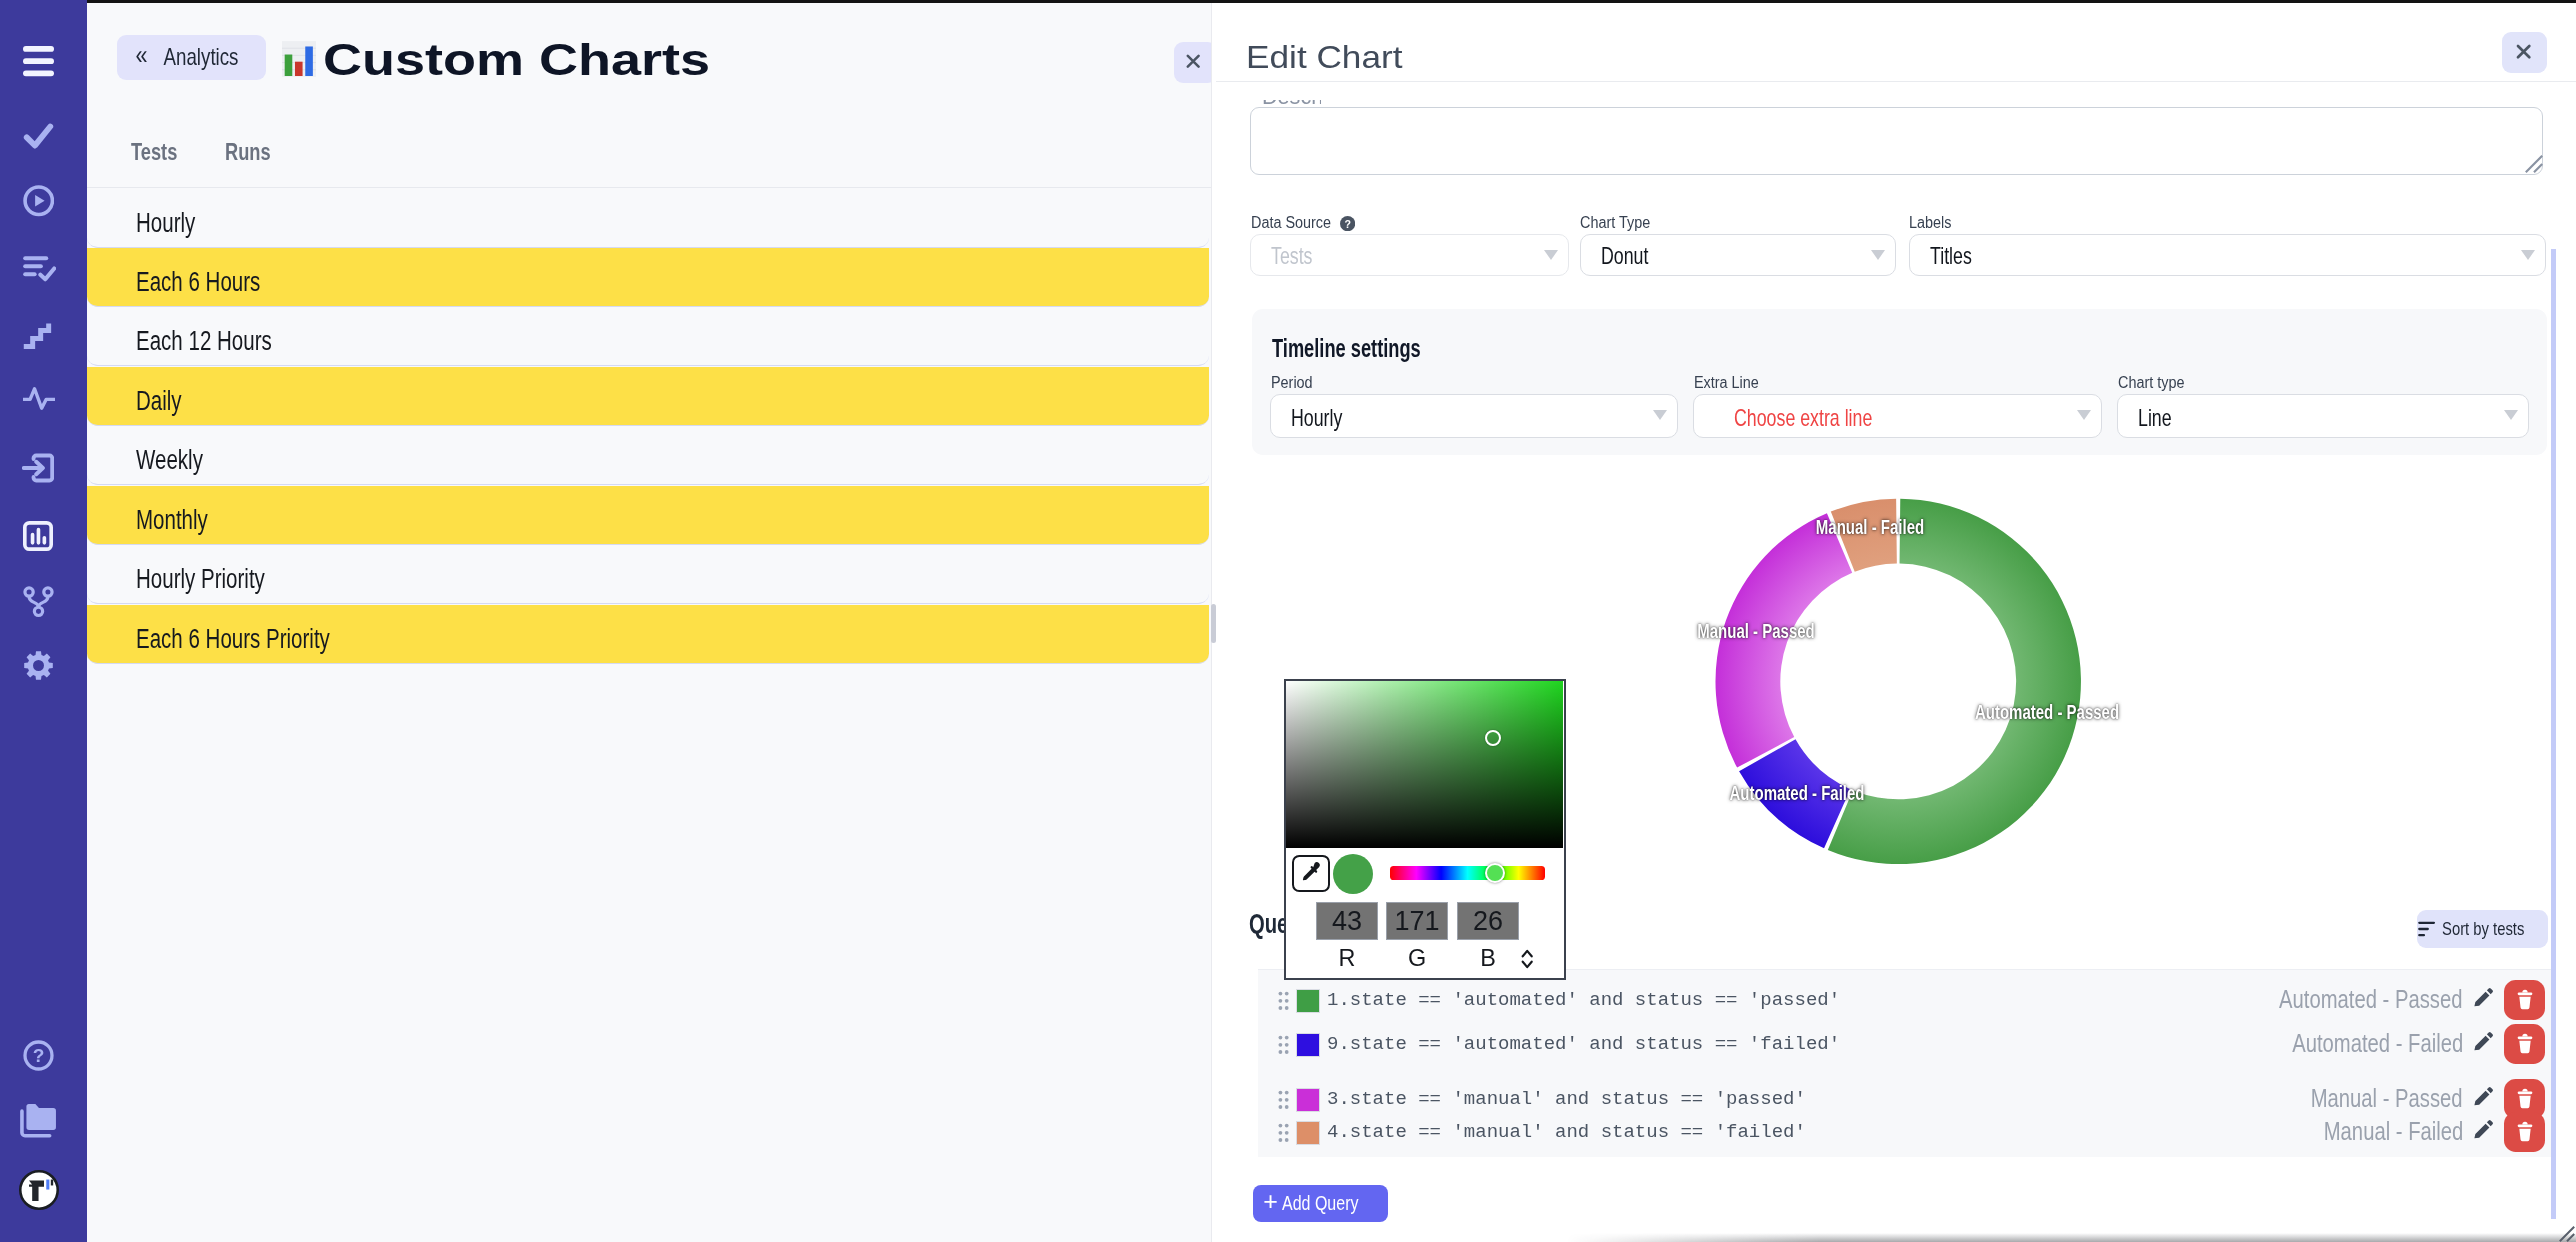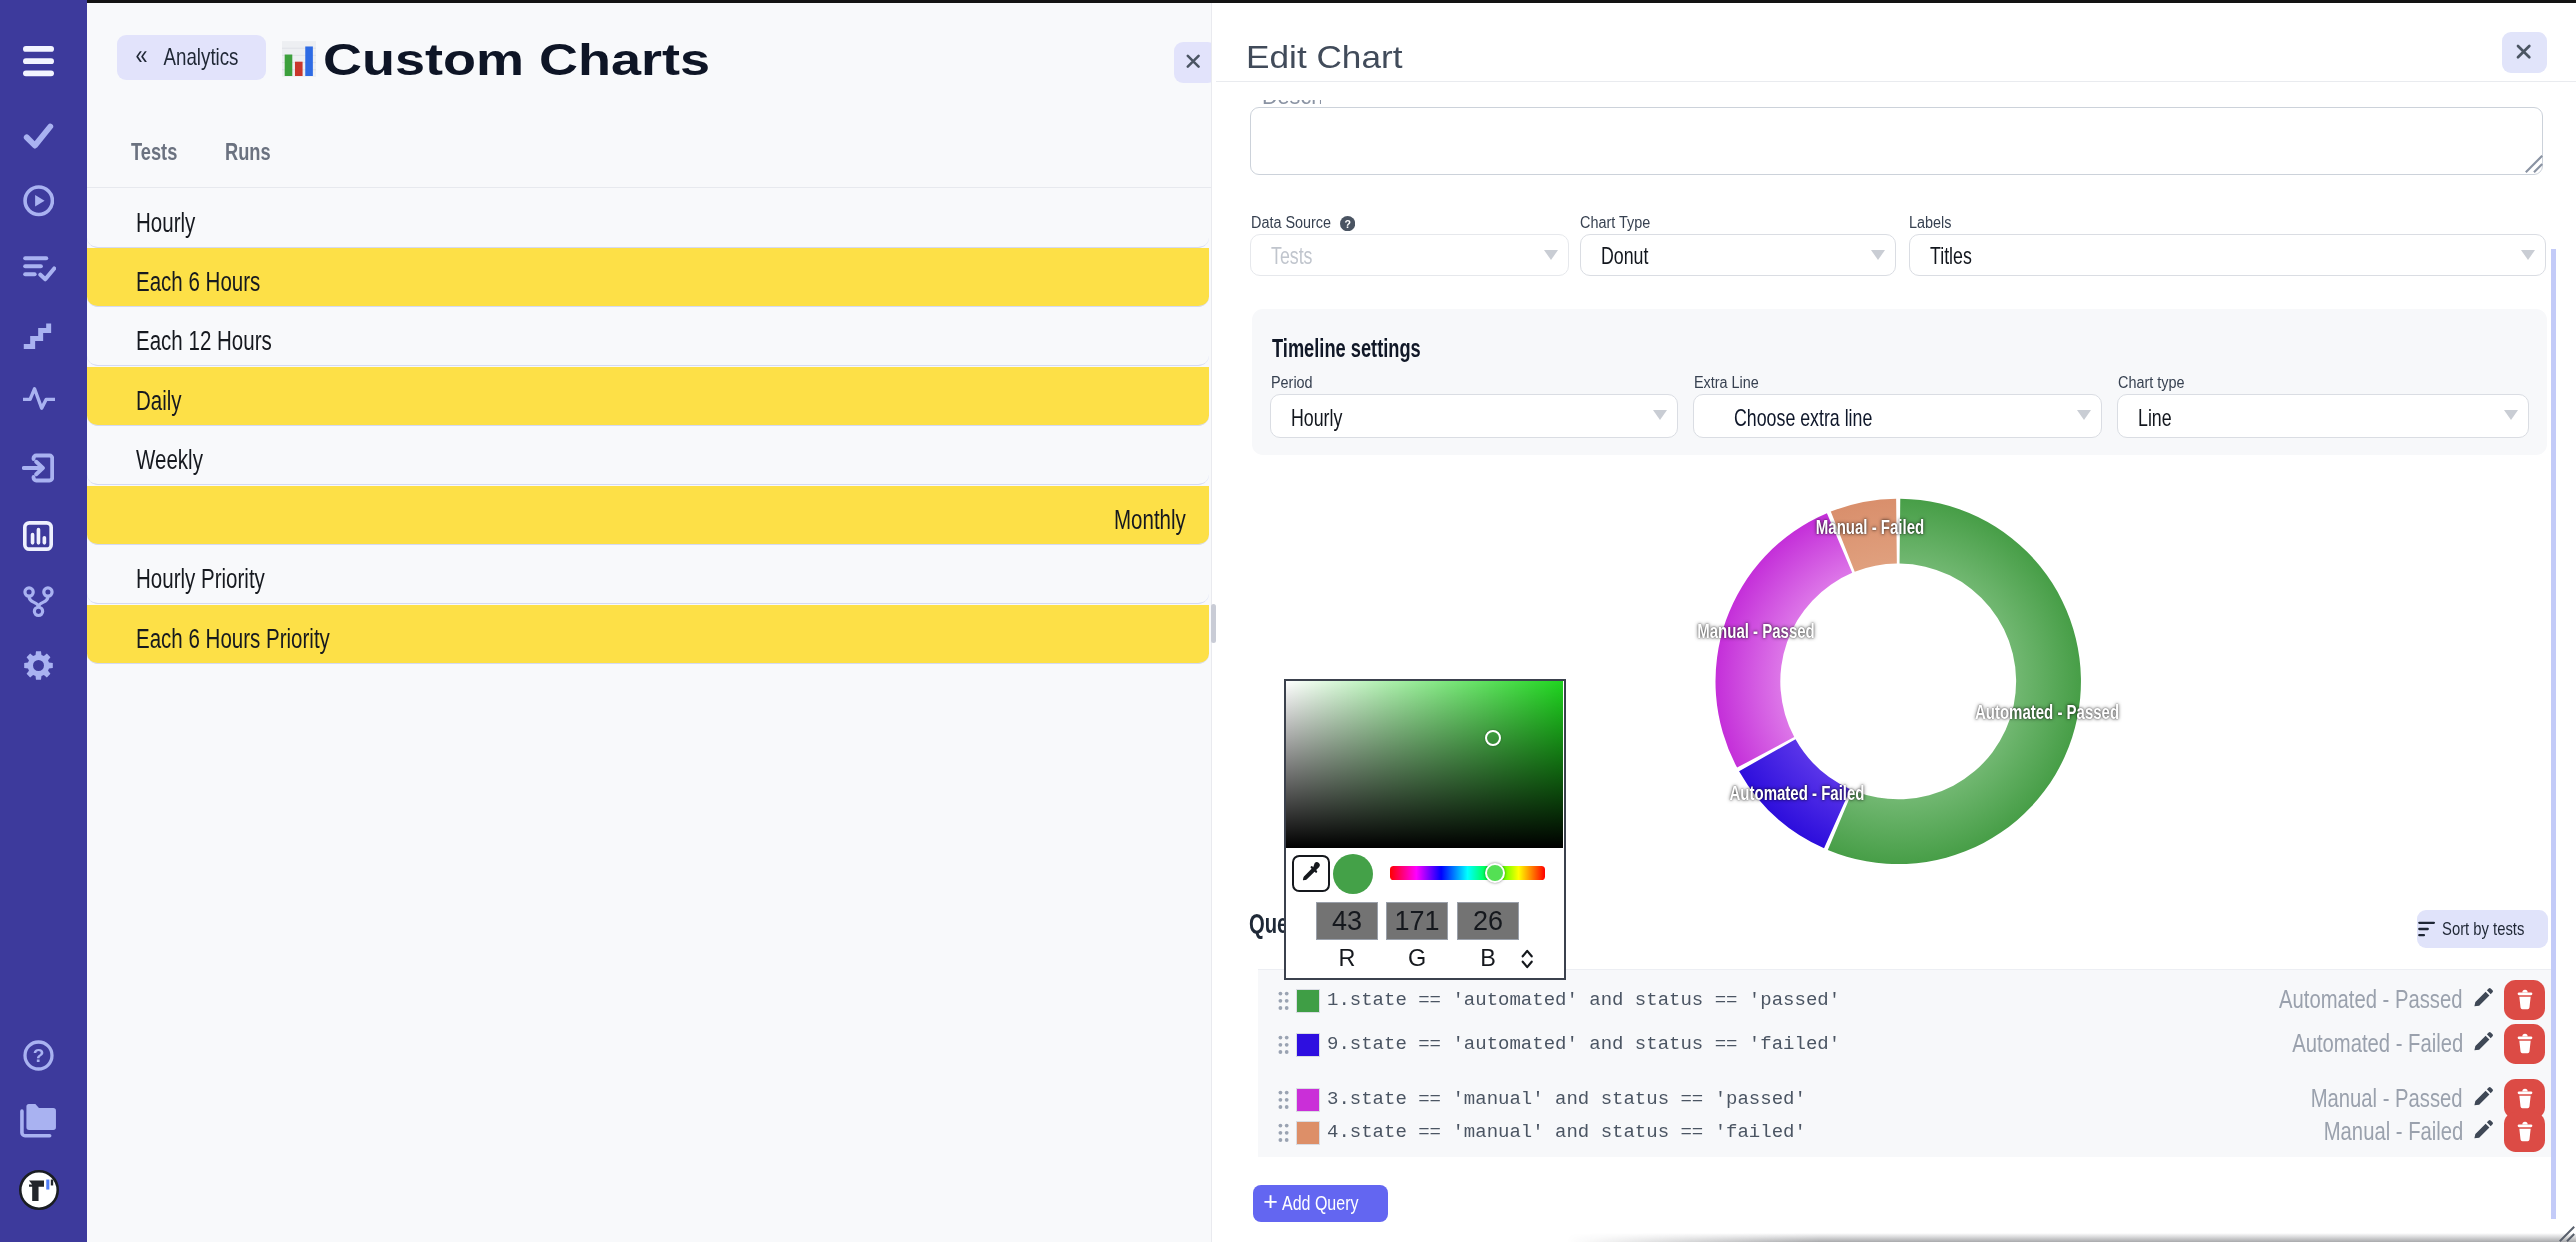"Choose extra line" .sel.ph { color: #0f172a -> #ef4444 }
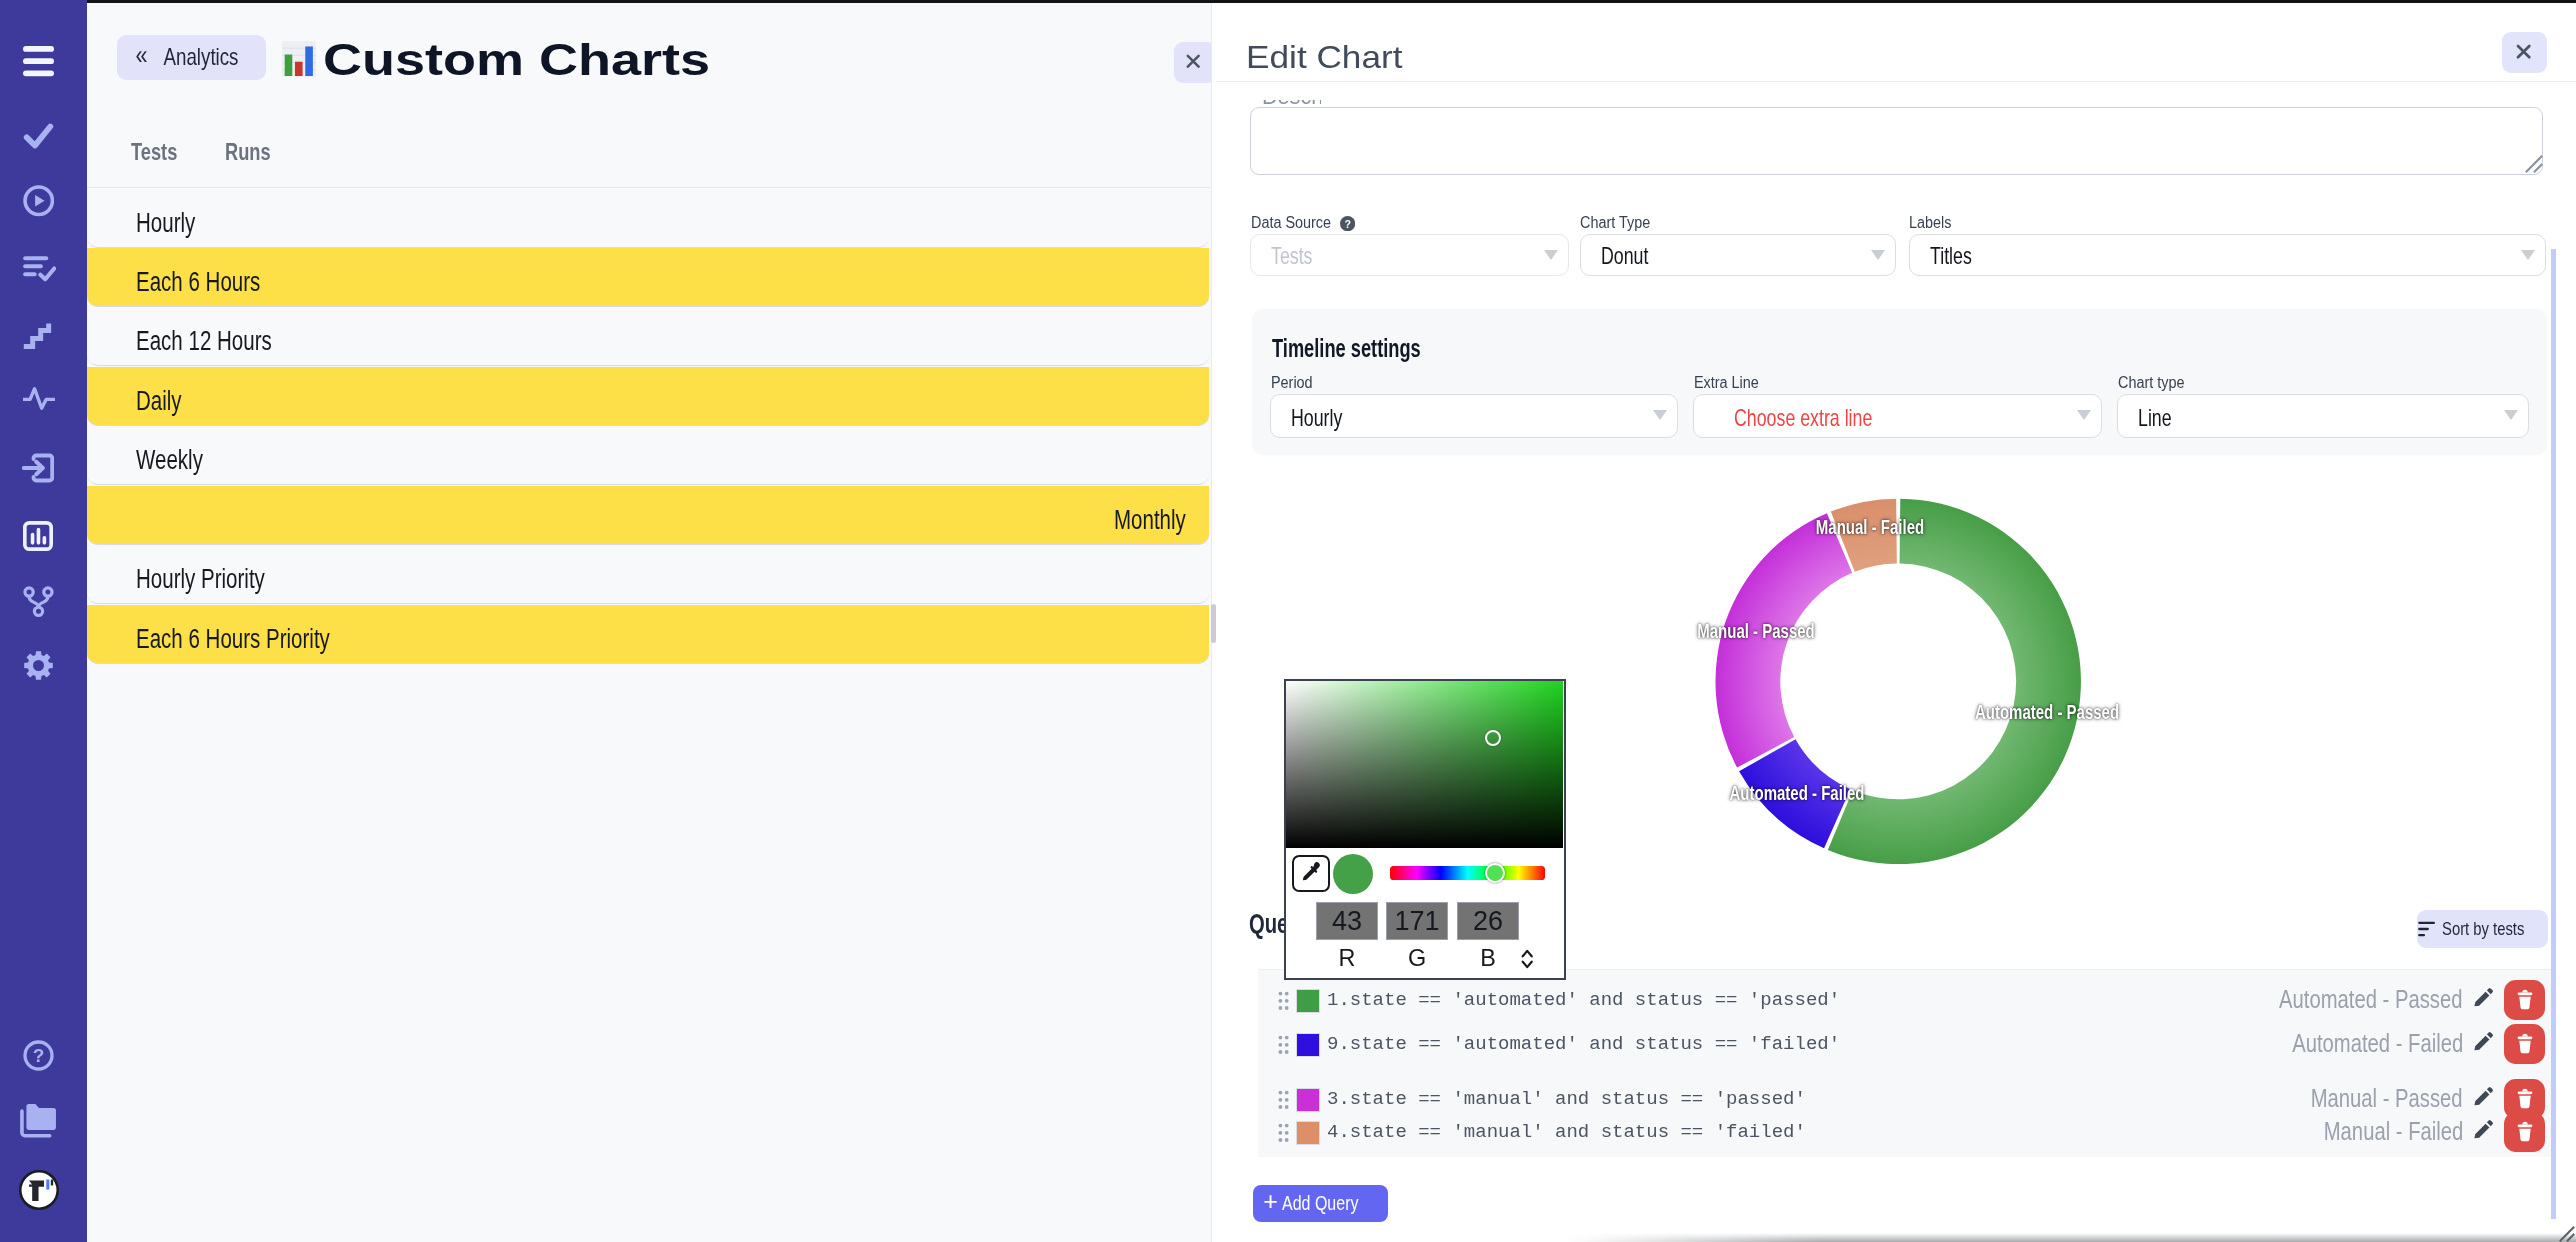"Monthly" div.row { justify-content: flex-end -> none }
